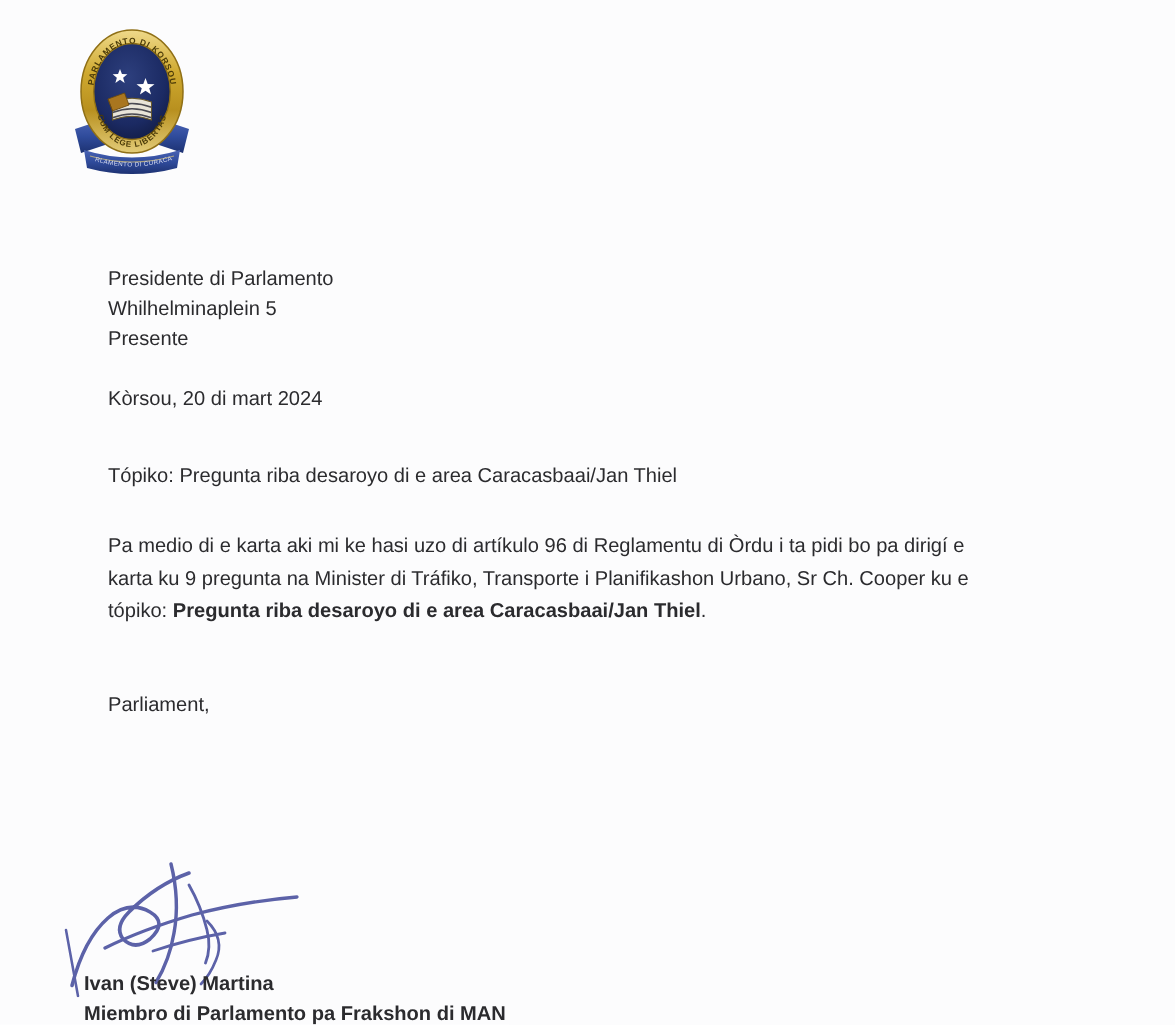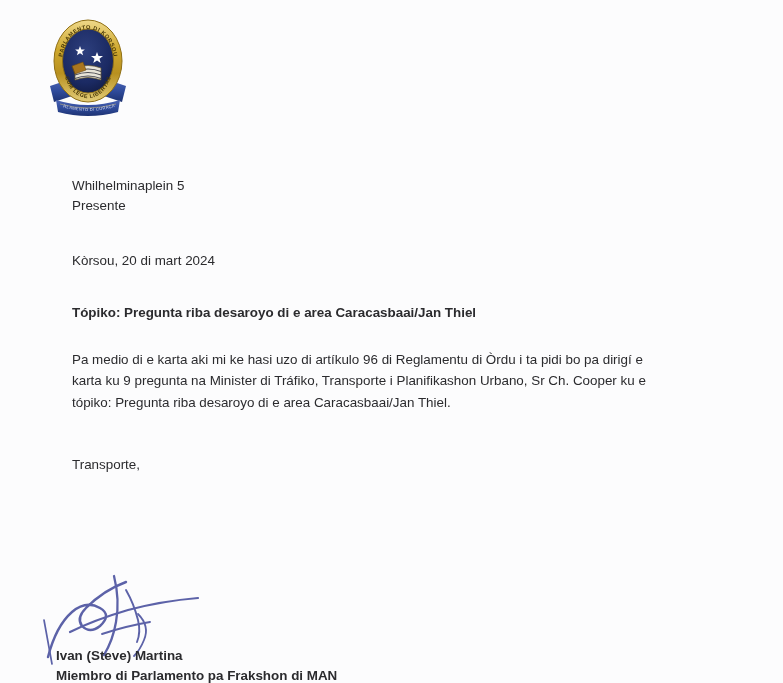"Presidente di Parlamento" div { html: none -> <div>Presidente di Parlamento</div> }
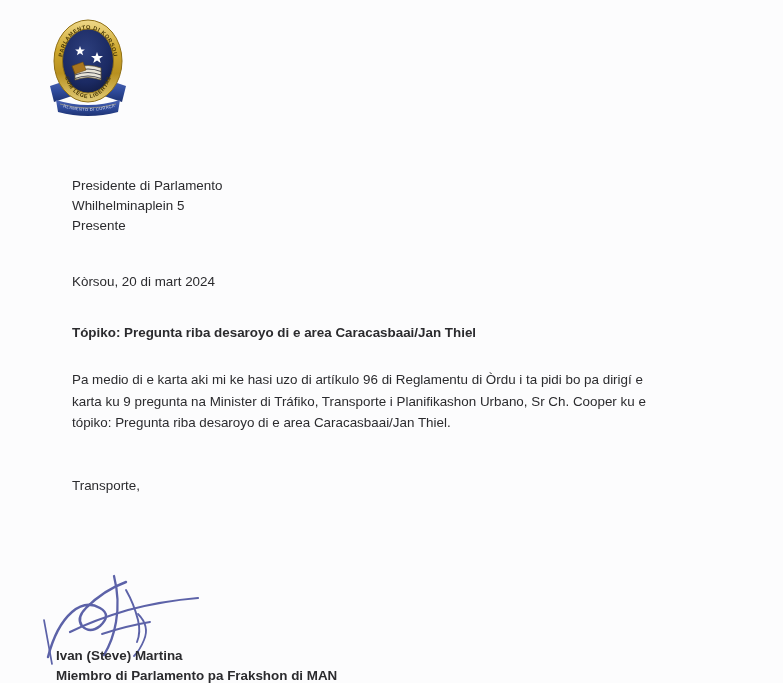"Kòrsou, 20 di mart 2024" .date-line { margin-top: 35px -> 19px }
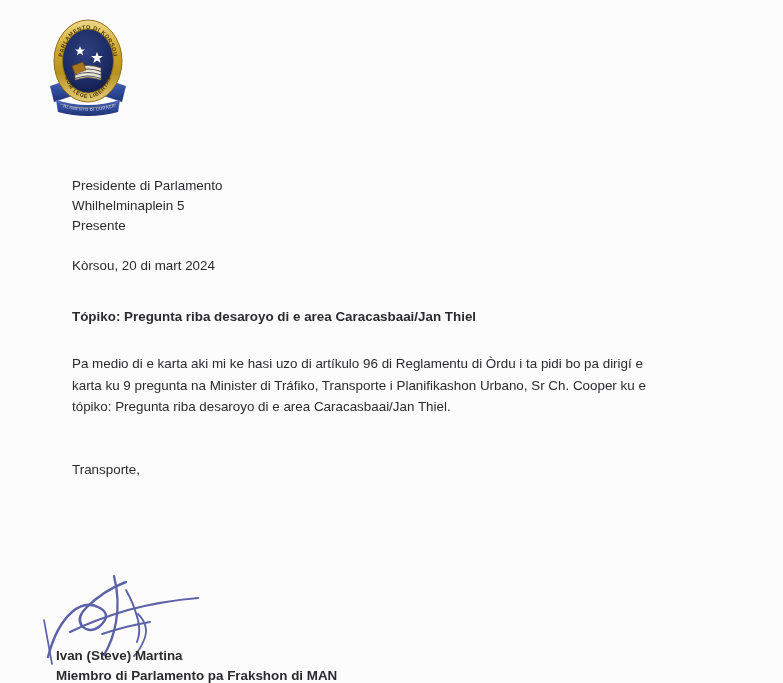"Tópiko: Pregunta riba desaroyo di" .subject-line { font-weight: bold -> normal }
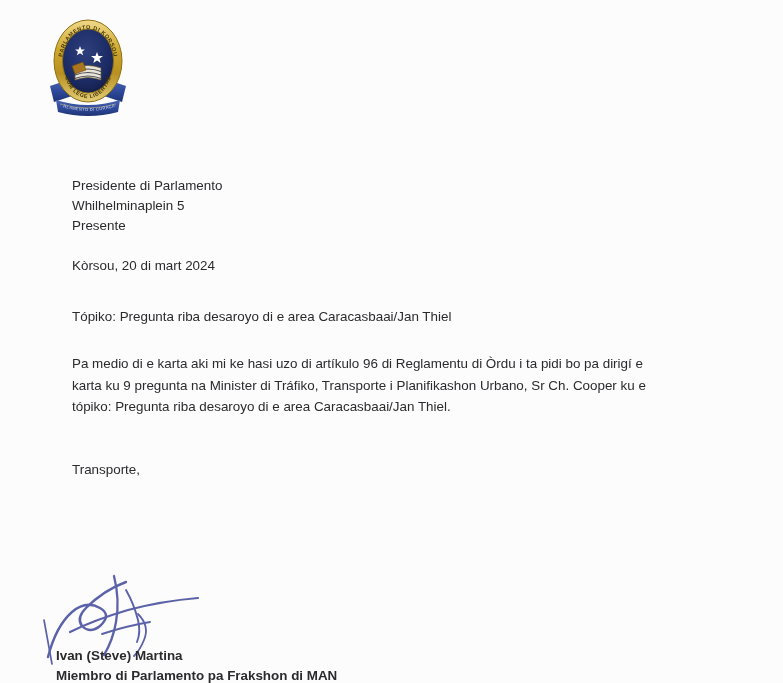"Pregunta riba desaroyo di e" .paragraph b { font-weight: normal -> bold }
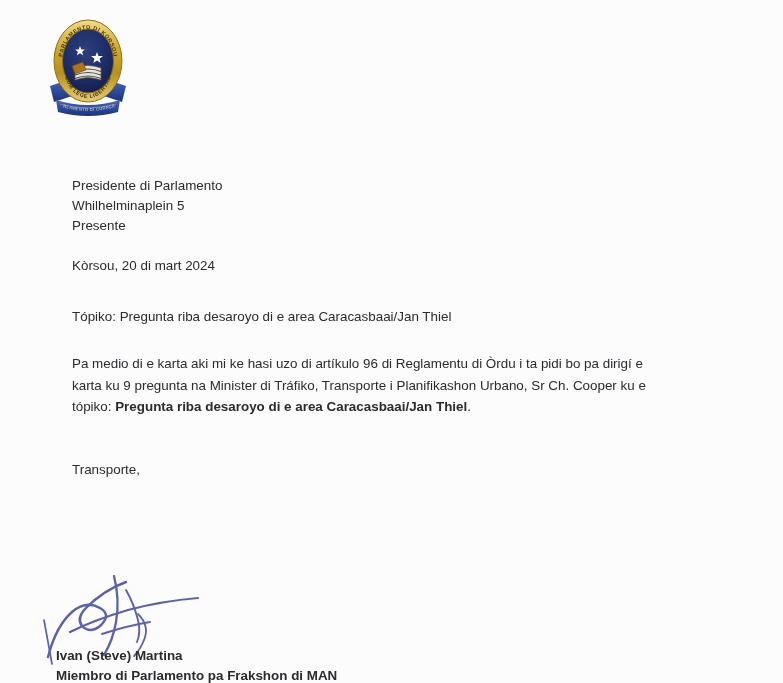"Transporte," div.closing { text: Transporte -> Parliament }
